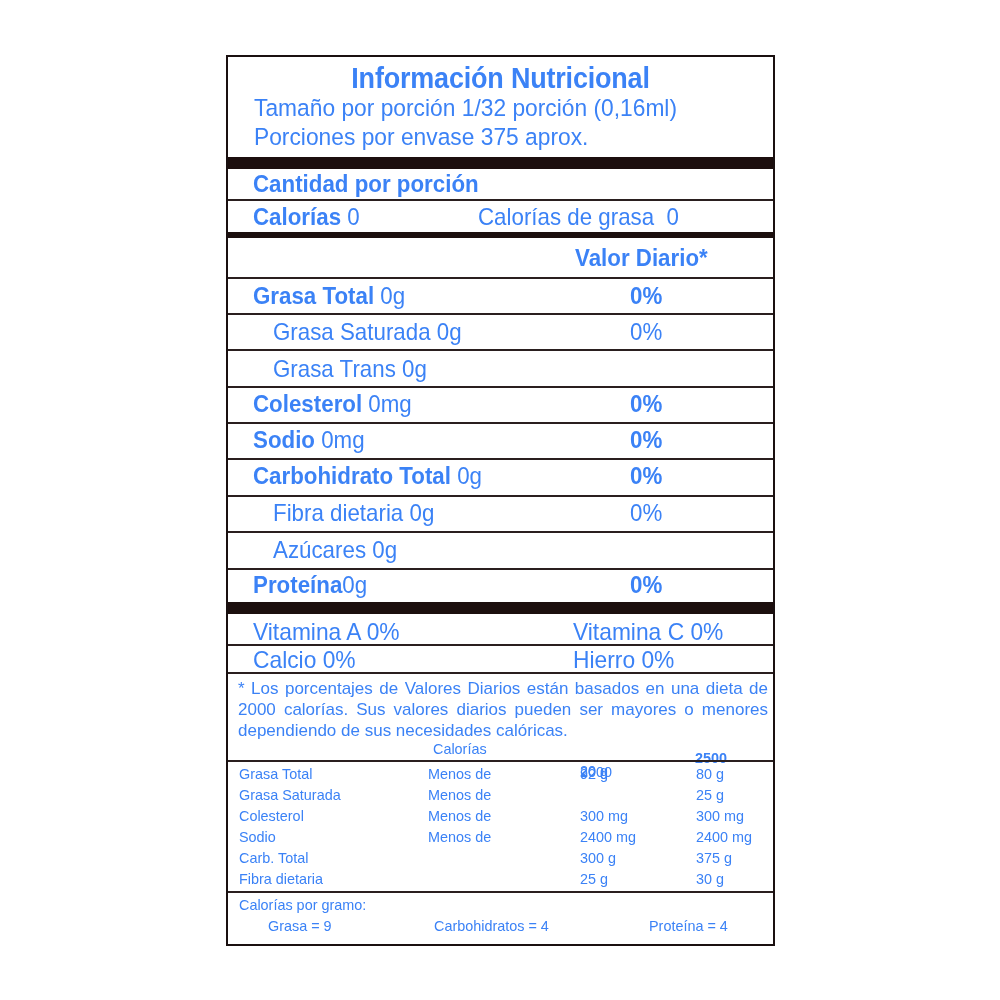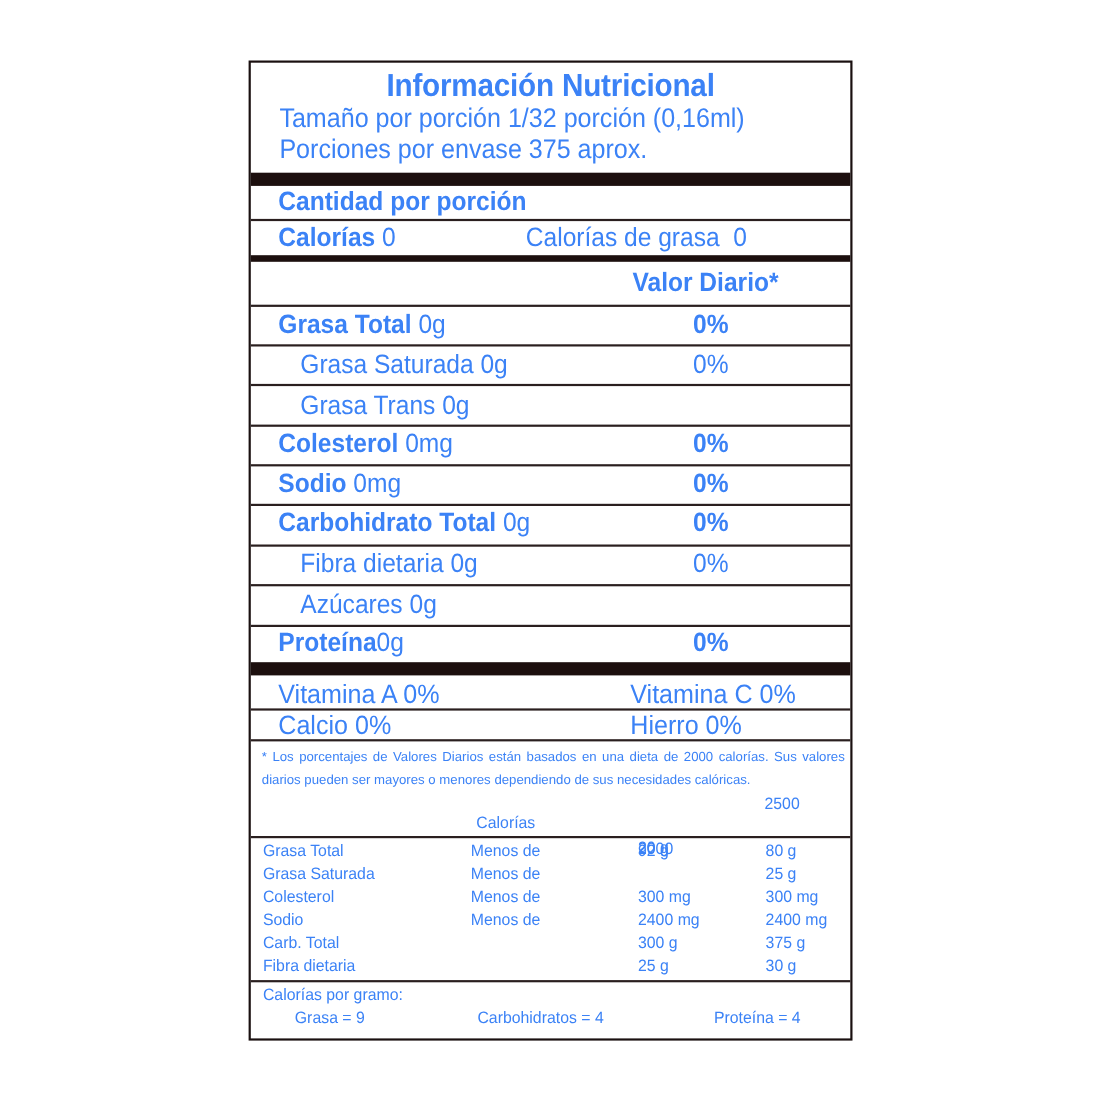"* Los porcentajes de Valores" .foot { font-size: 12px -> 17px }
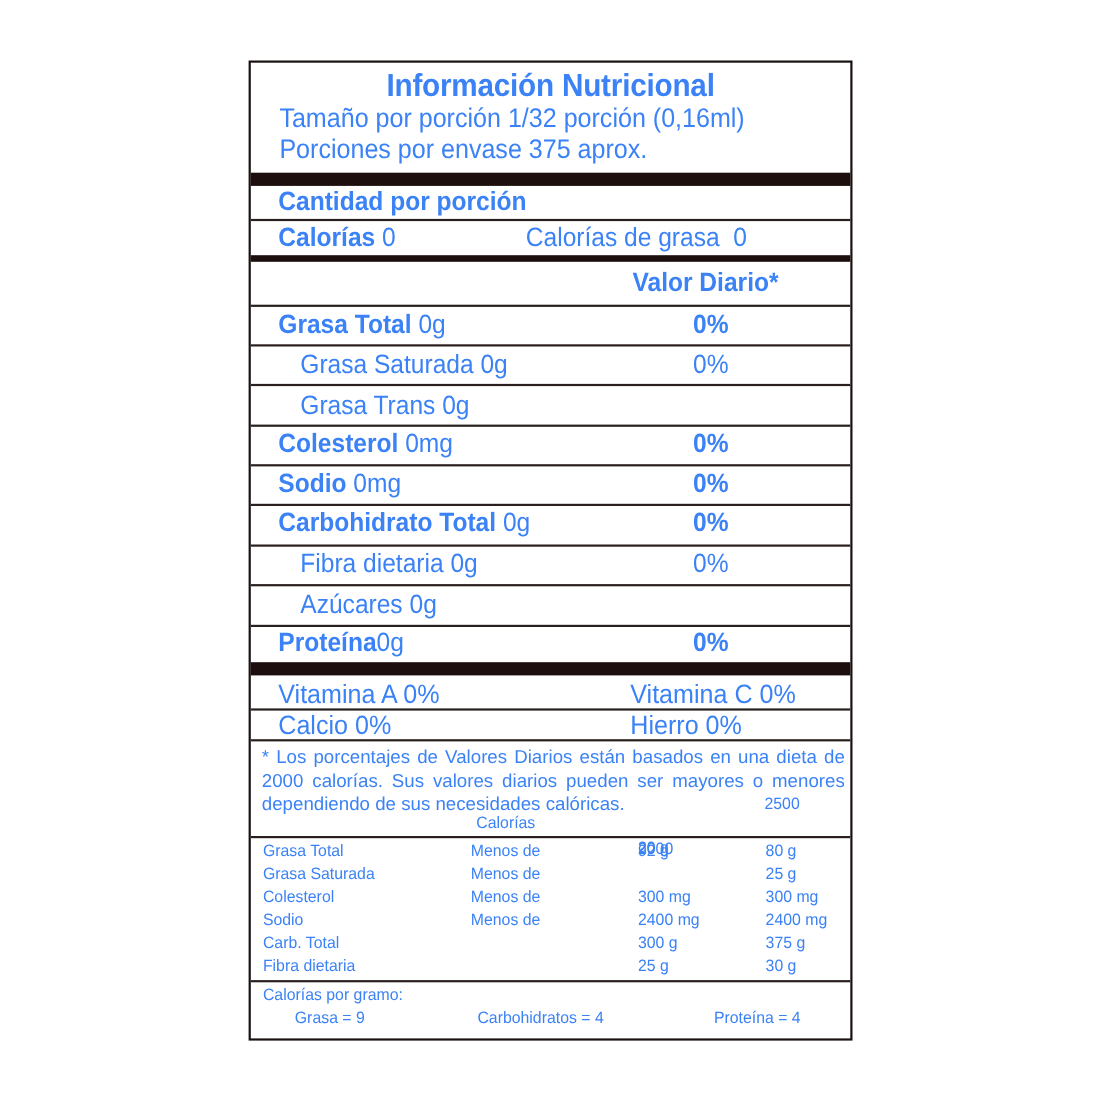"2500" div.abs { font-weight: none -> bold; top: 665px -> 692px }
